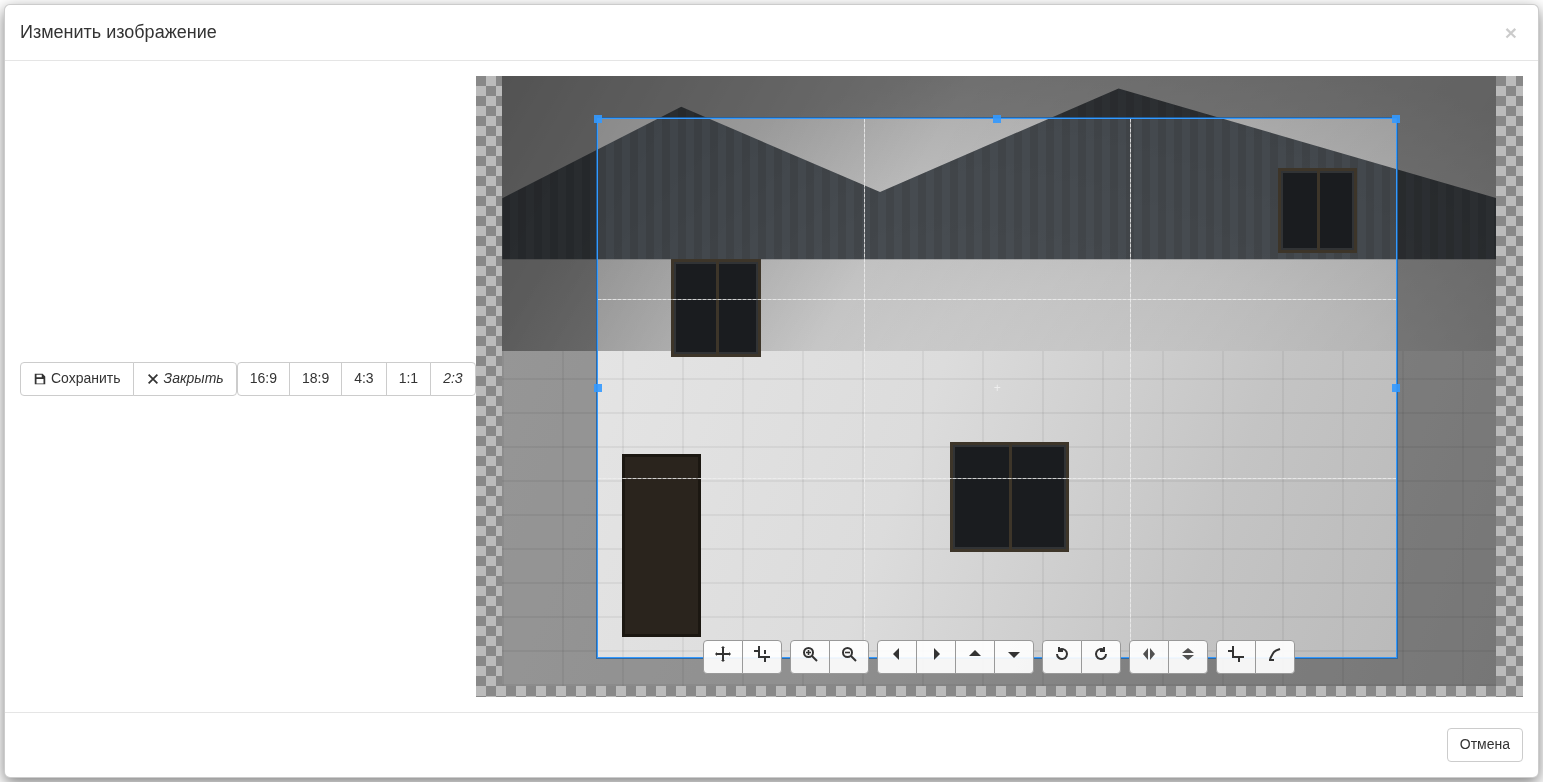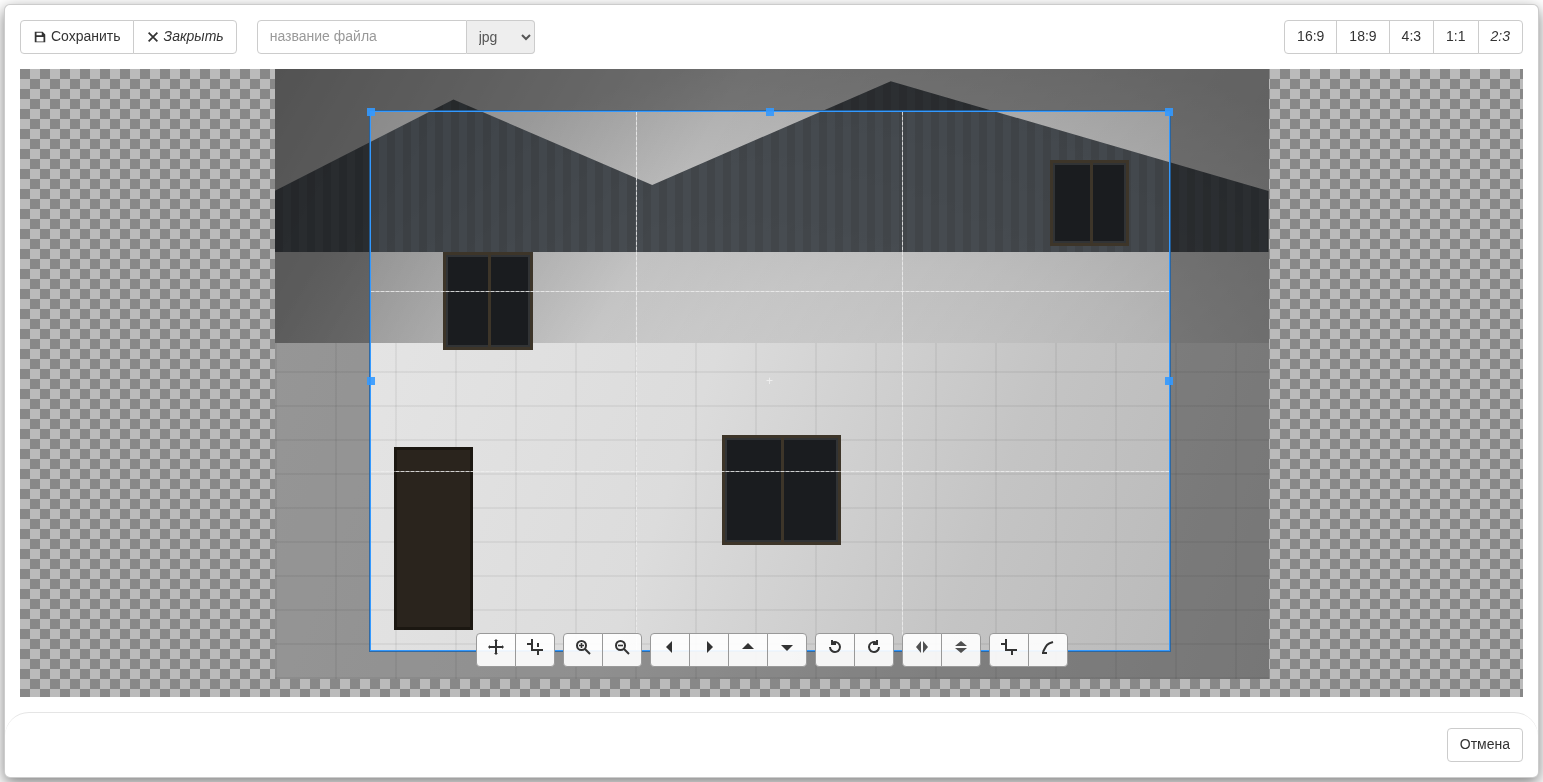"Изменить изображение" div.modal-header { html: none -> <div> <h4>Изменить изображение</h4> <button>×</button> </div> }
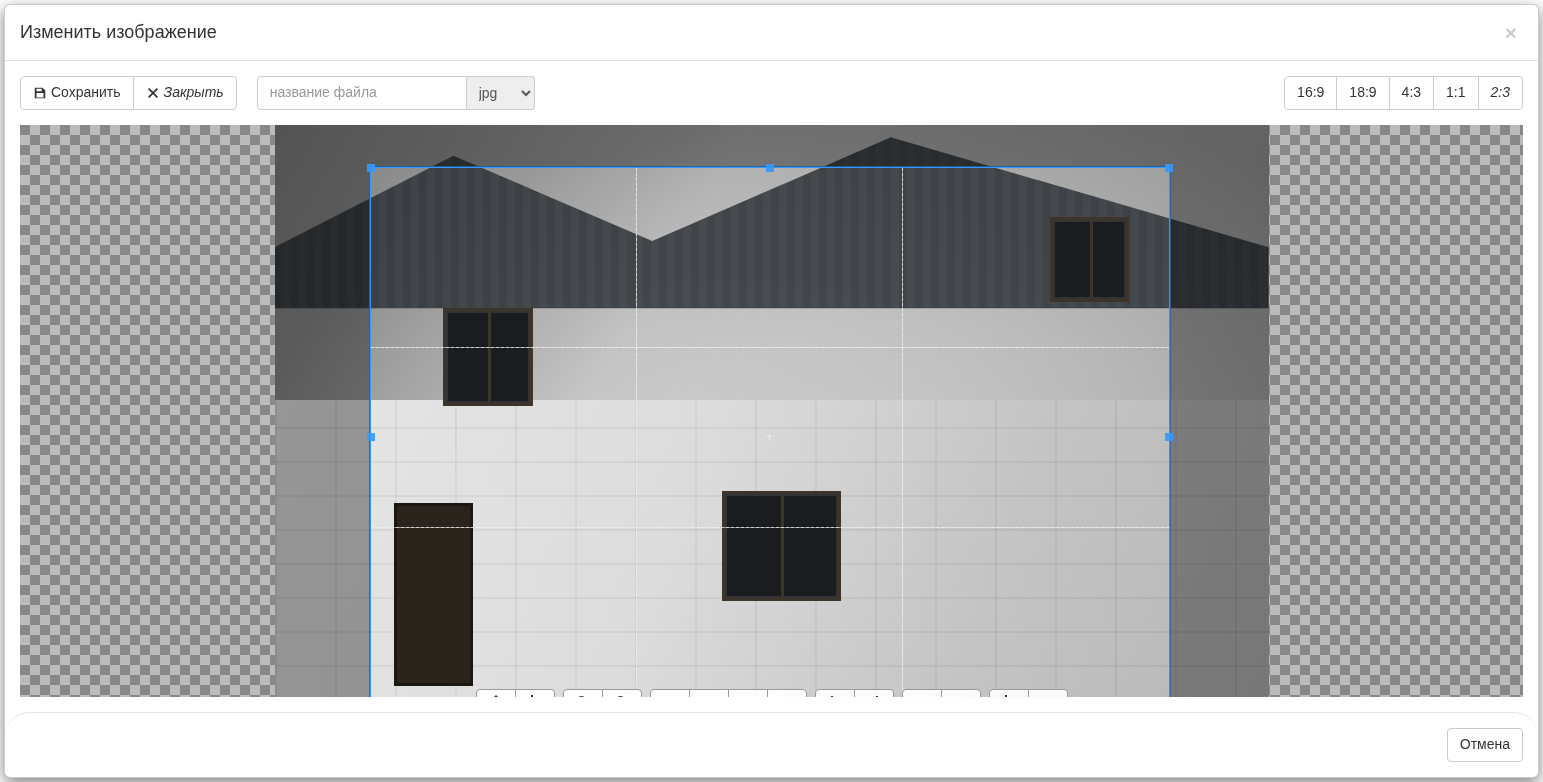"Сохранить" .modal-body { flex-direction: column -> none }
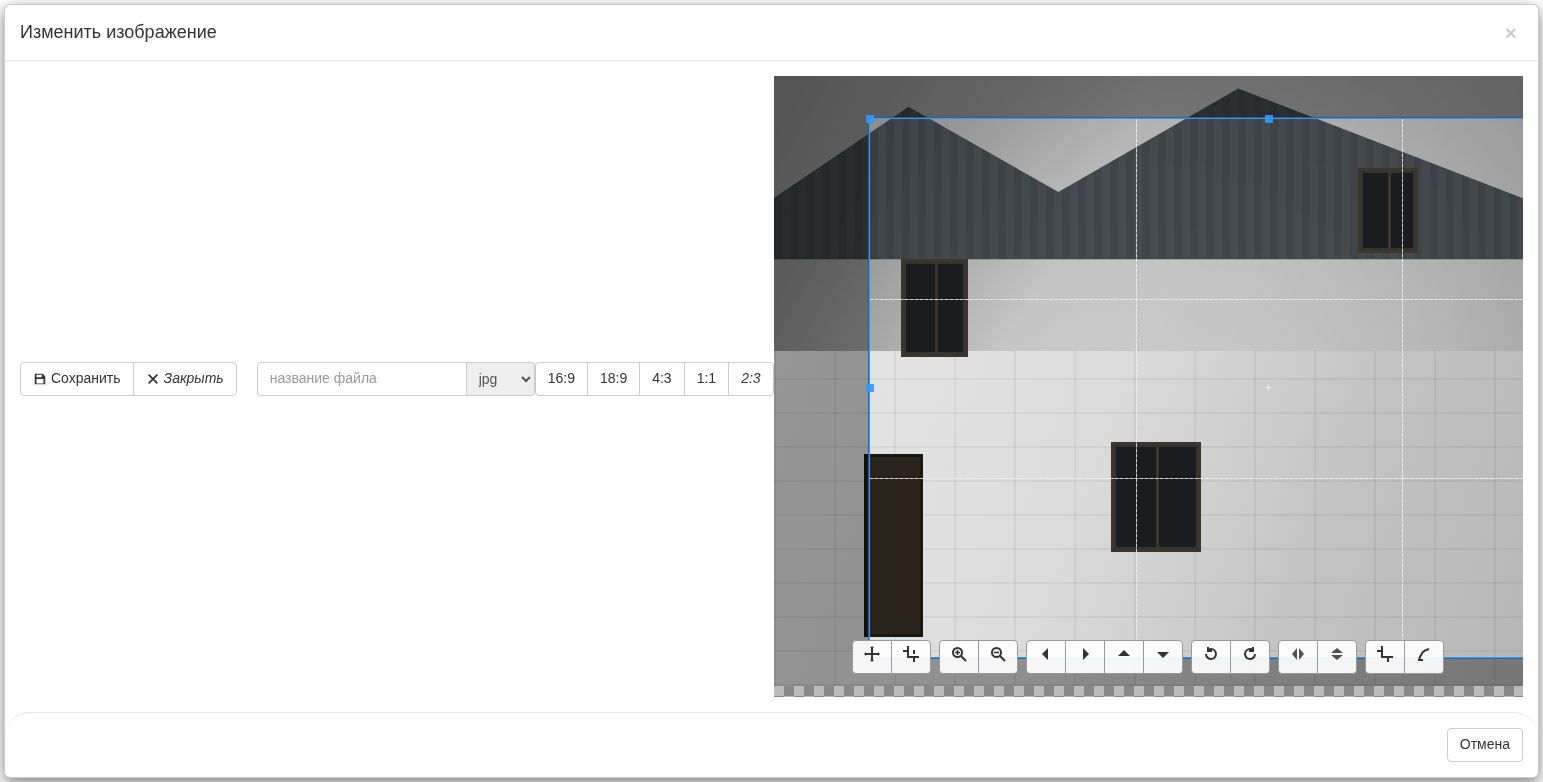"название файла" div.filename-wrap { html: <div> <input> <select> <option>jpg</option> <option>png</option> <option>webp</option> </select> </div> -> none }
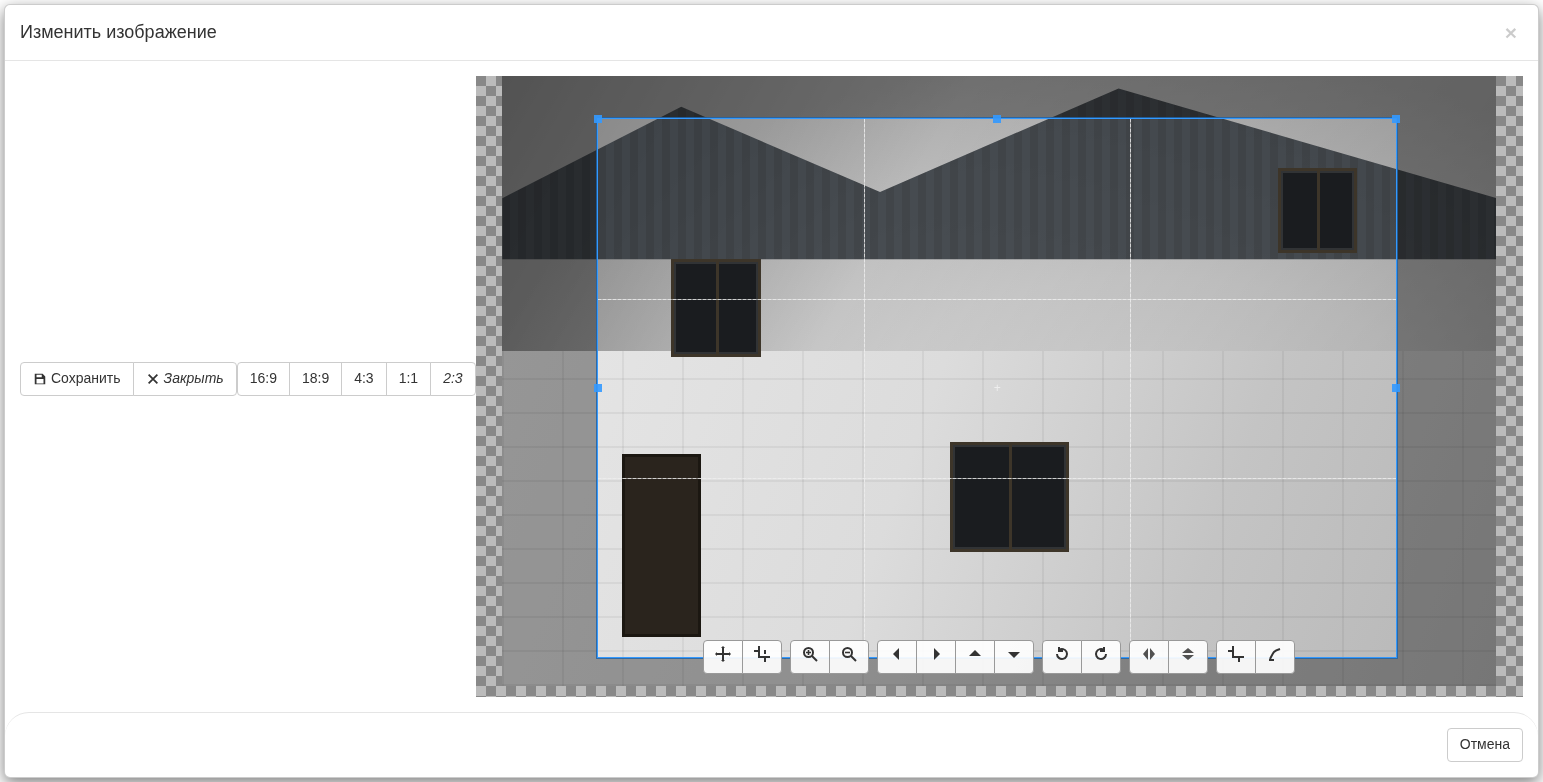"Отмена" .modal-footer { border-radius: 24px -> none }
